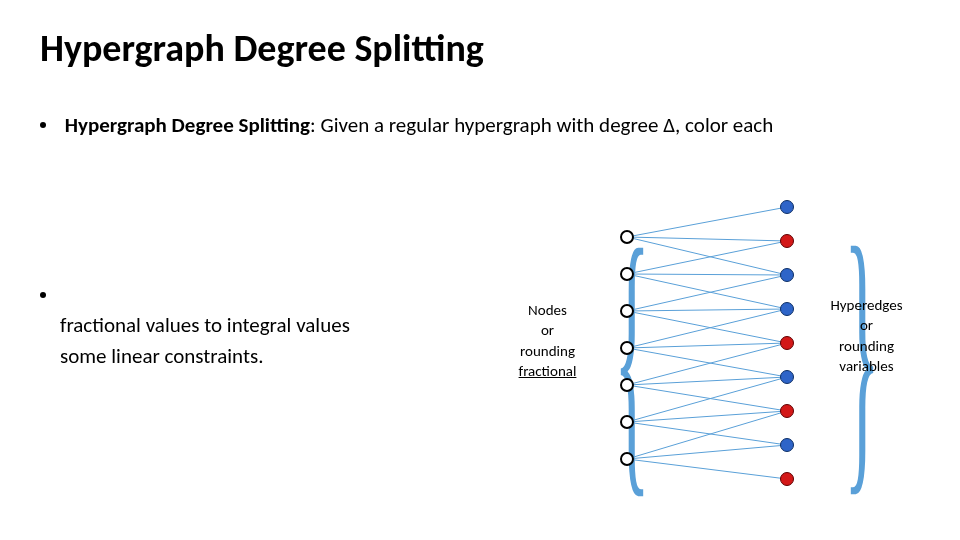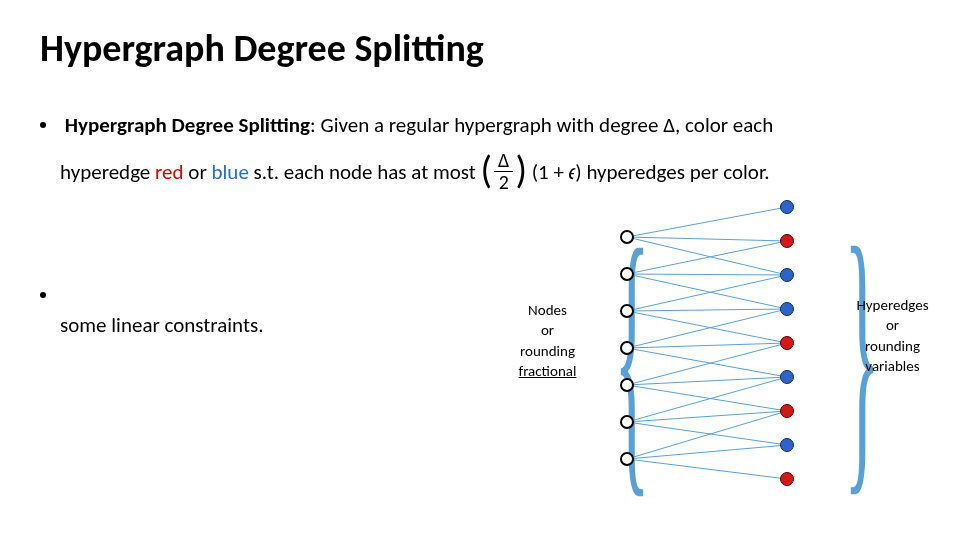"hyperedge red or blue s.t." div.def-line2 { html: <div> <span>hyperedge </span><span>red</span><span> or </span><span>blue</span><span> s.t. each node has at most </span><span>(</span><span><span>Δ</span><span>2</span></span><span>)</span><span> (1 + 𝜖) </span><span>hyperedges per color.</span> </div> -> none }
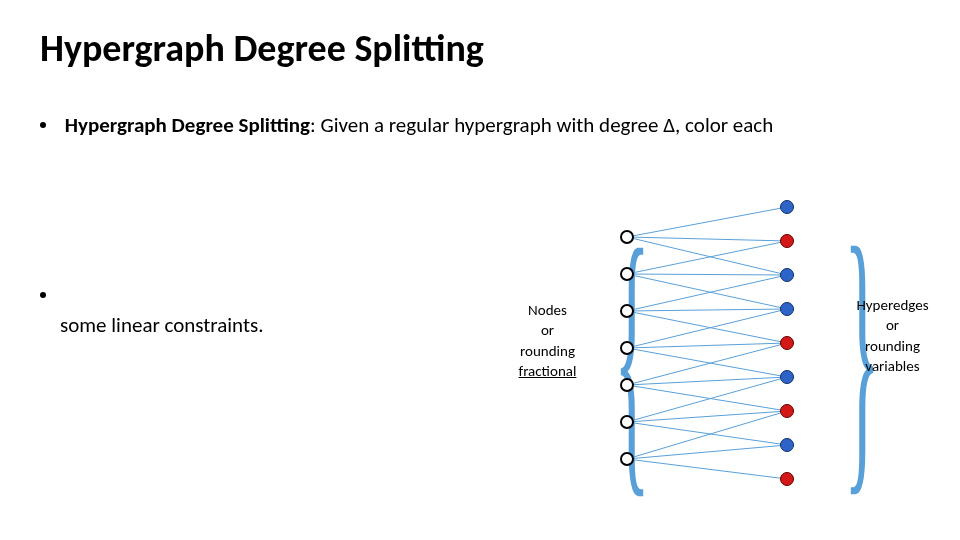"Hyperedges" .edge-label { left: 345px -> 319px }
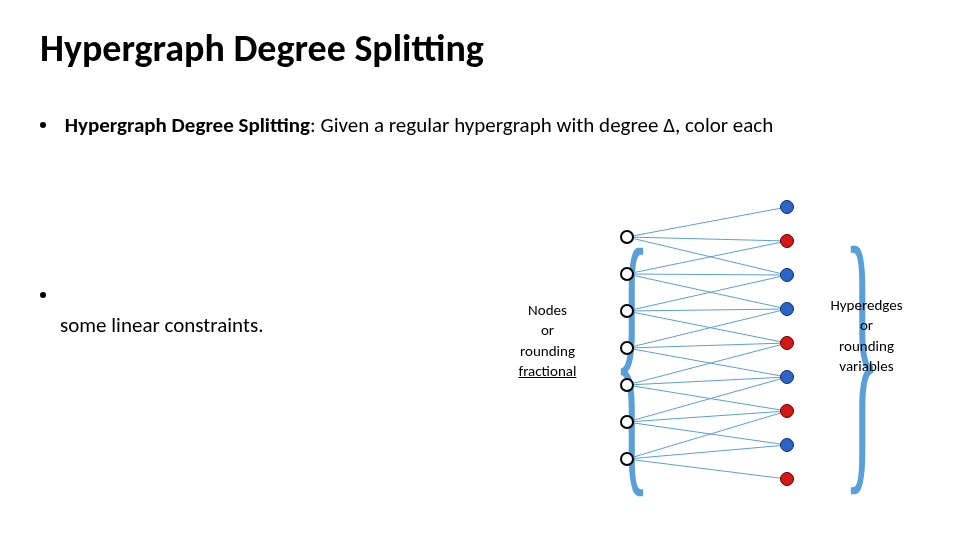"fractional values to integral values" span.question-lines { html: none -> <span>fractional values to integral values</span> }
